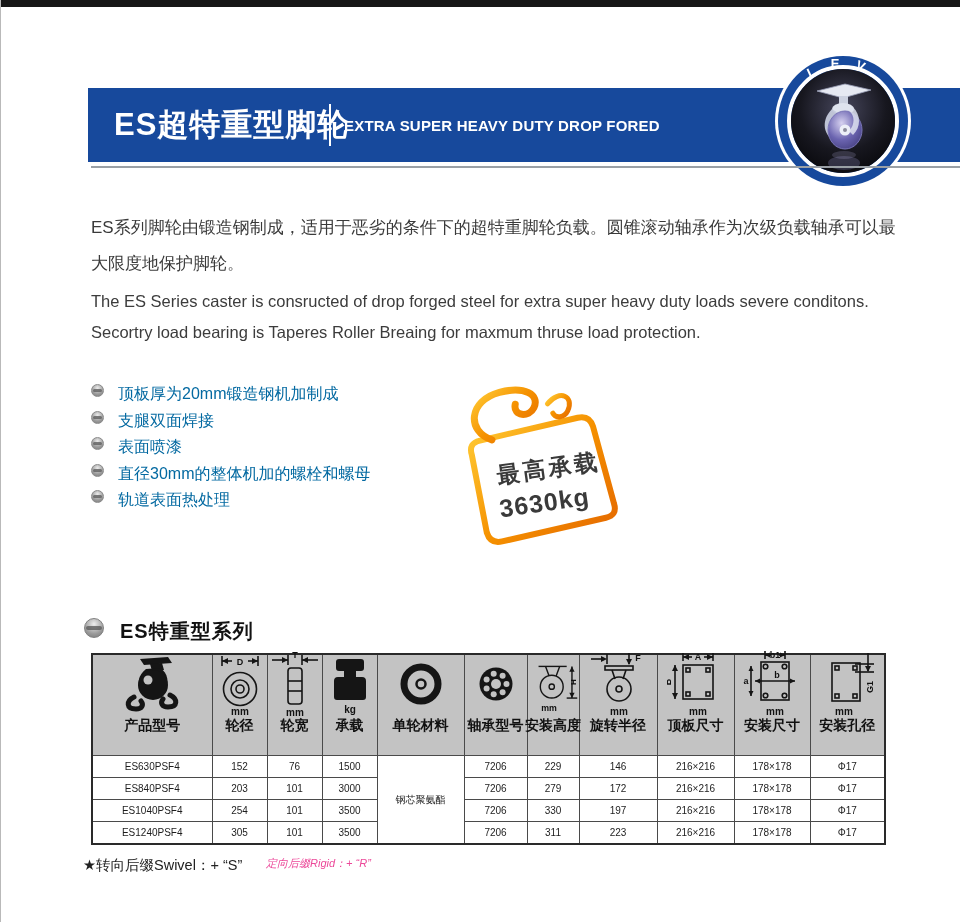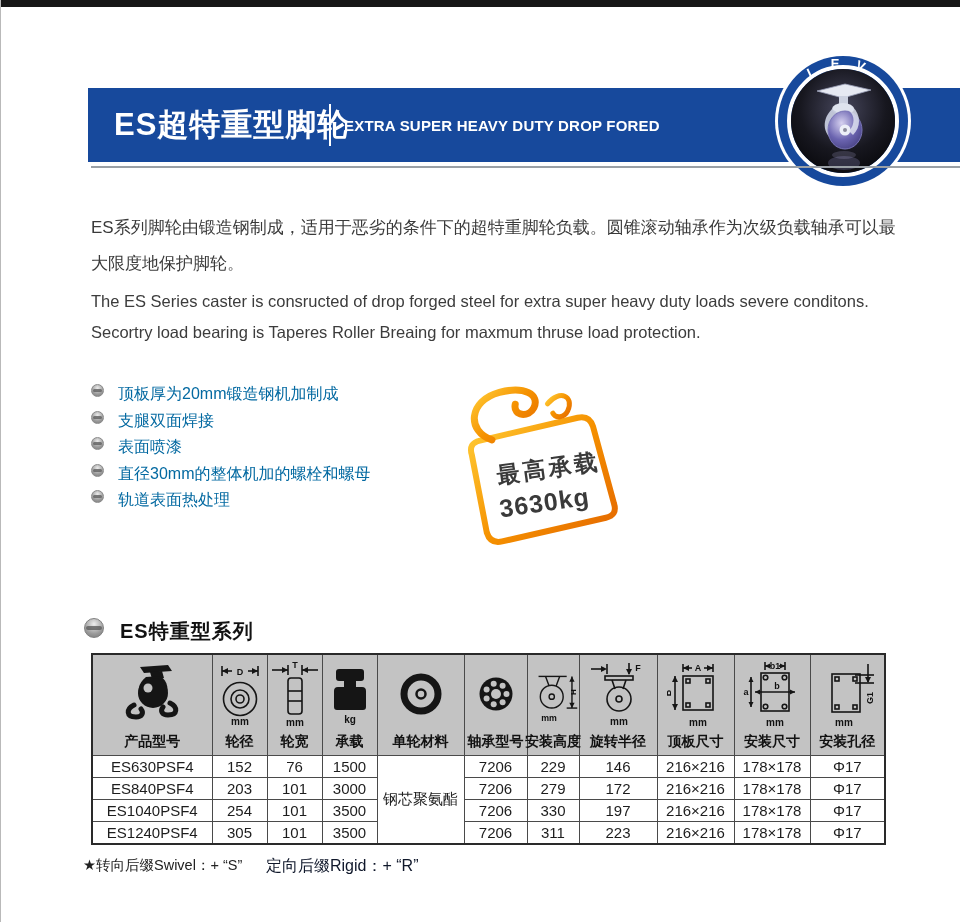"产品型号" .hlabel { padding-bottom: 4px -> 20px }
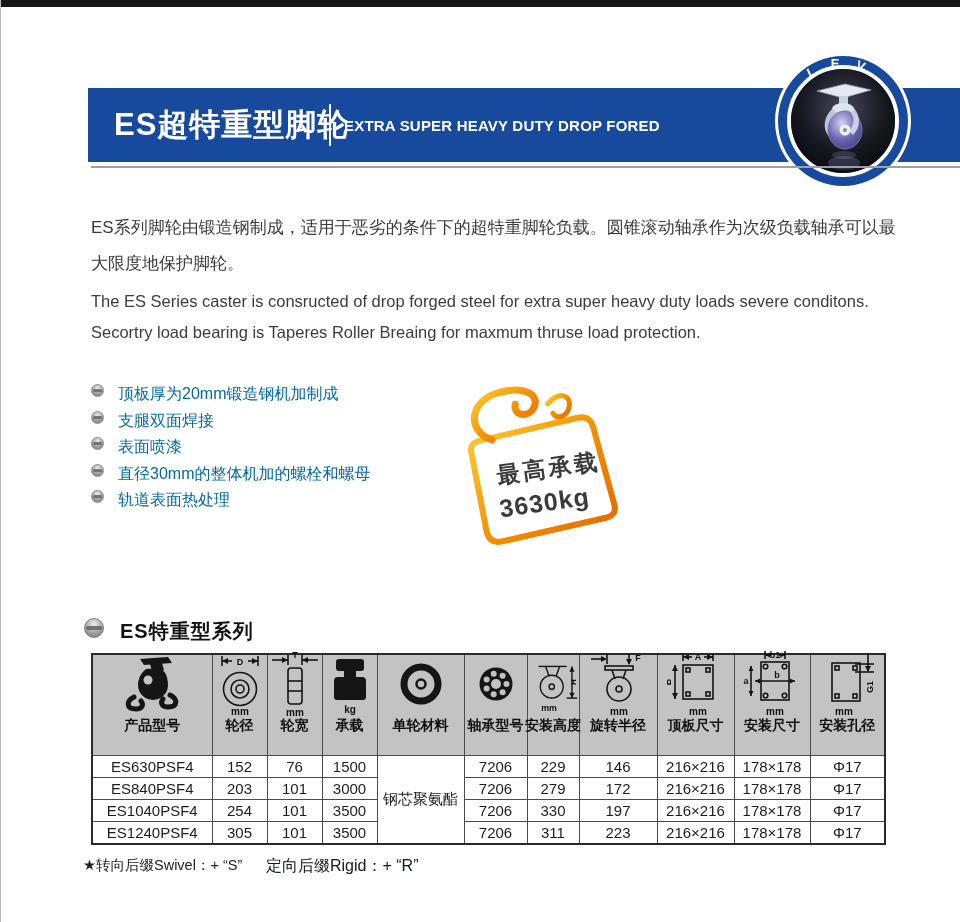"ES630PSF4" table.spec td { font-size: 15px -> 10px }
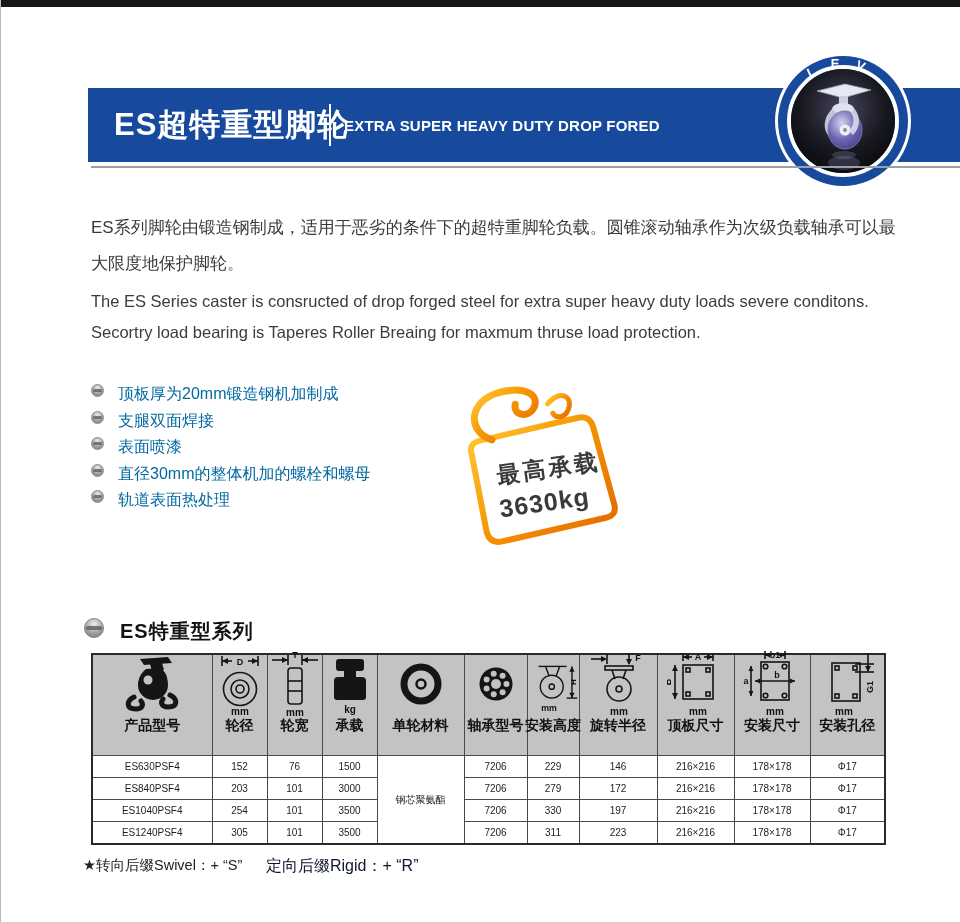"定向后缀Rigid：+ “R”" .footnote-rigid { color: #0f172a -> #ec4899; font-size: 16px -> 11px; font-style: none -> italic }
